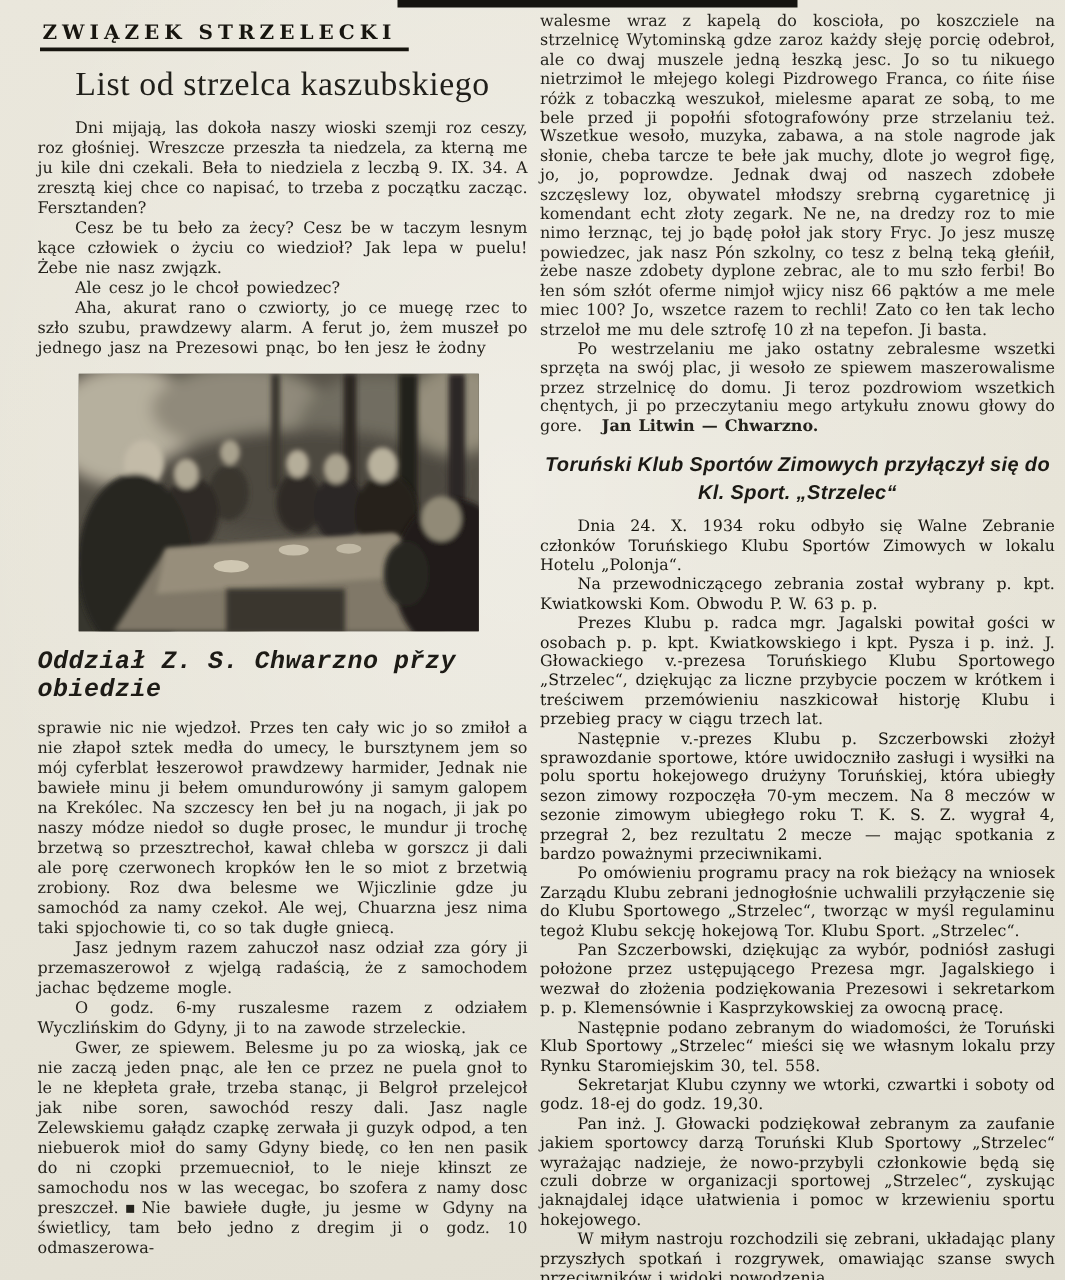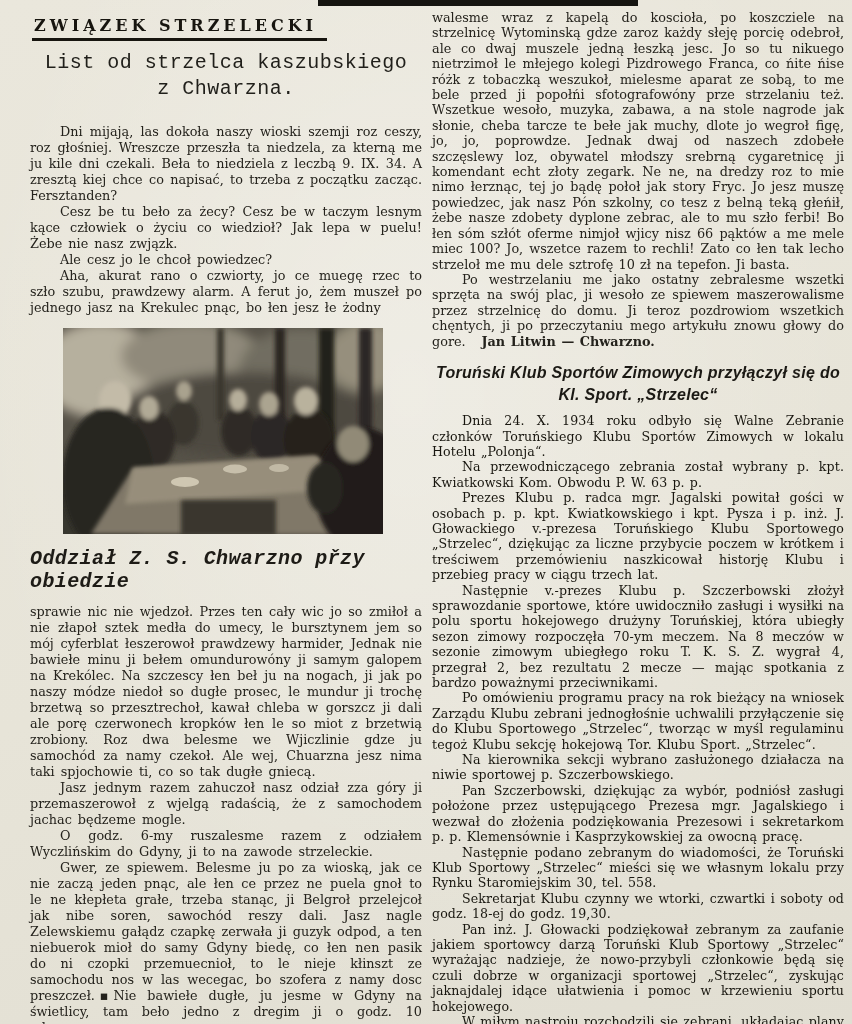"List od strzelca kaszubskiego" .title { font-family: Liberation Mono, monospace -> Liberation Serif, serif; font-size: 20px -> 27px; margin: 9px 0 22px -> 9px 0 10px }
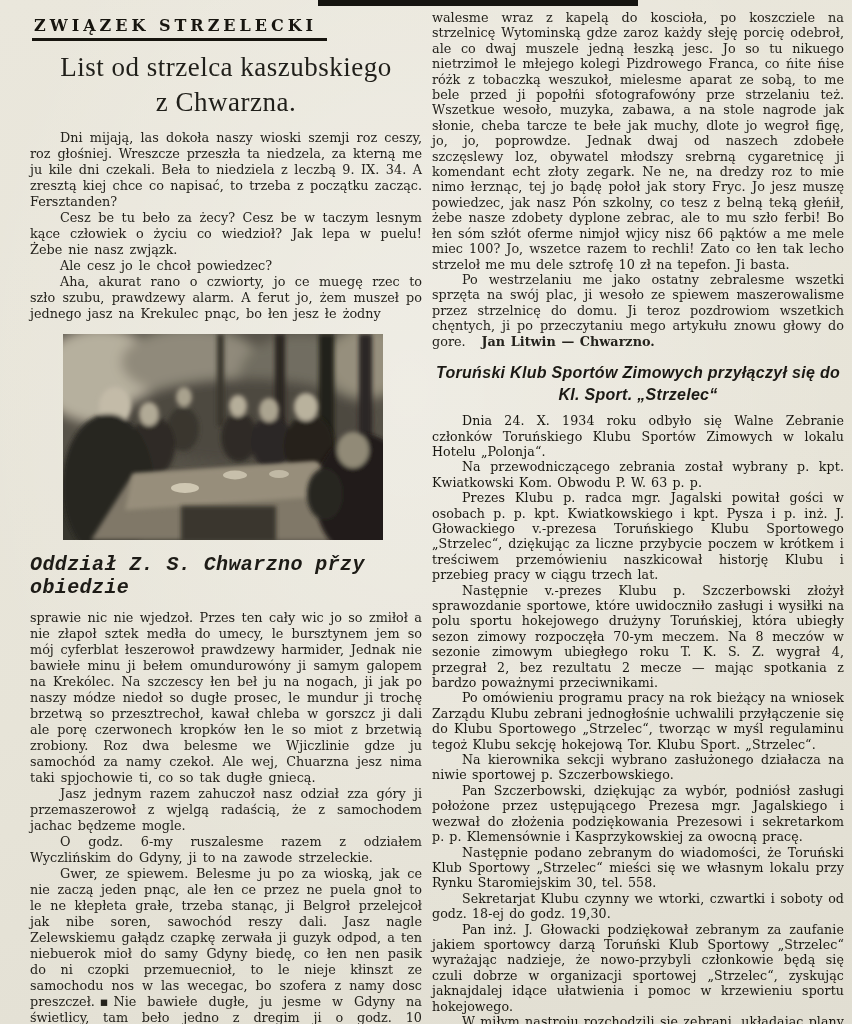"z Chwarzna." span.tl { html: <span>z Chwarzna.</span> -> none }
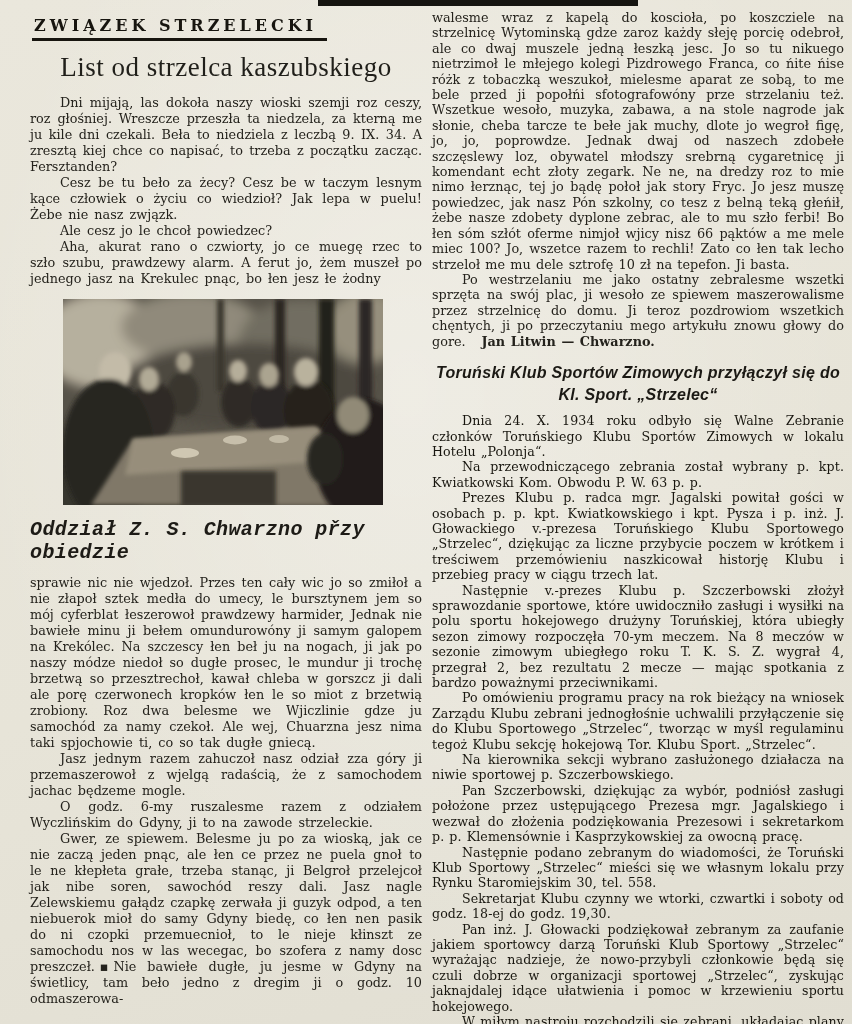"Aha, akurat rano o czwiorty," p.bp { text: Krekulec -> Prezesowi }
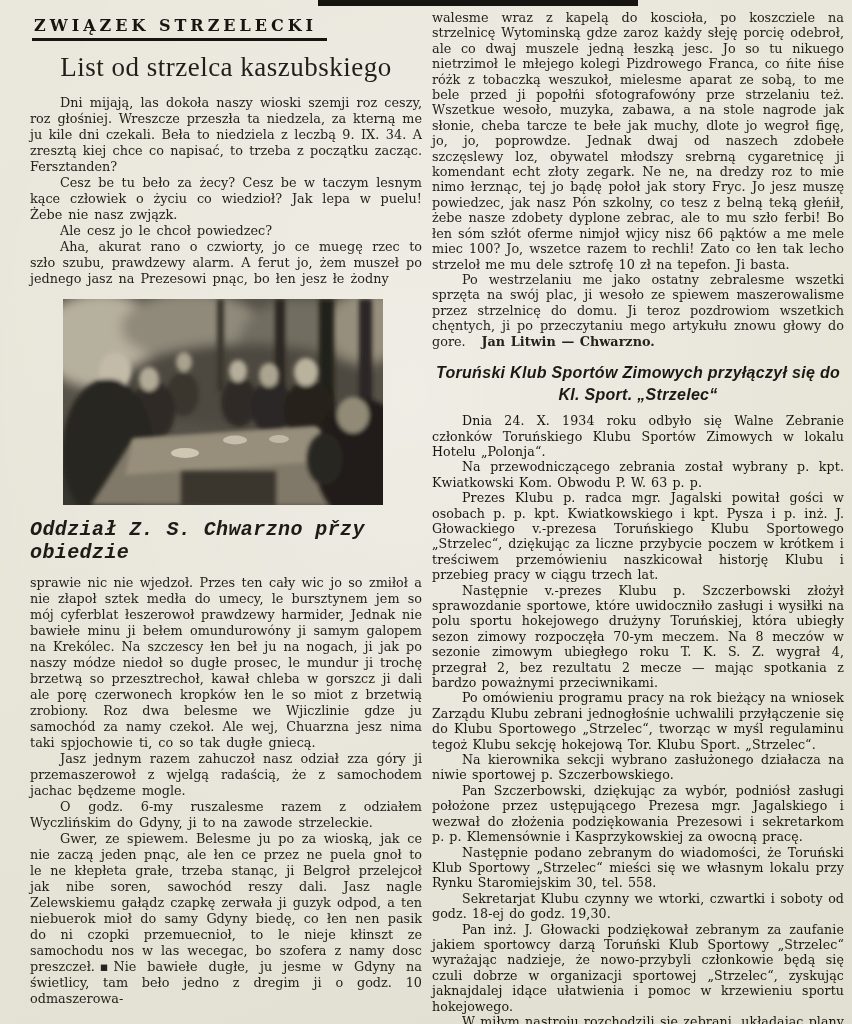"Na kierownika sekcji wybrano zasłużonego" p.bp2 { html: <p>Na kierownika sekcji wybrano zasłużonego działacza na niwie sportowej p. Szczerbowskiego.</p> -> none }
